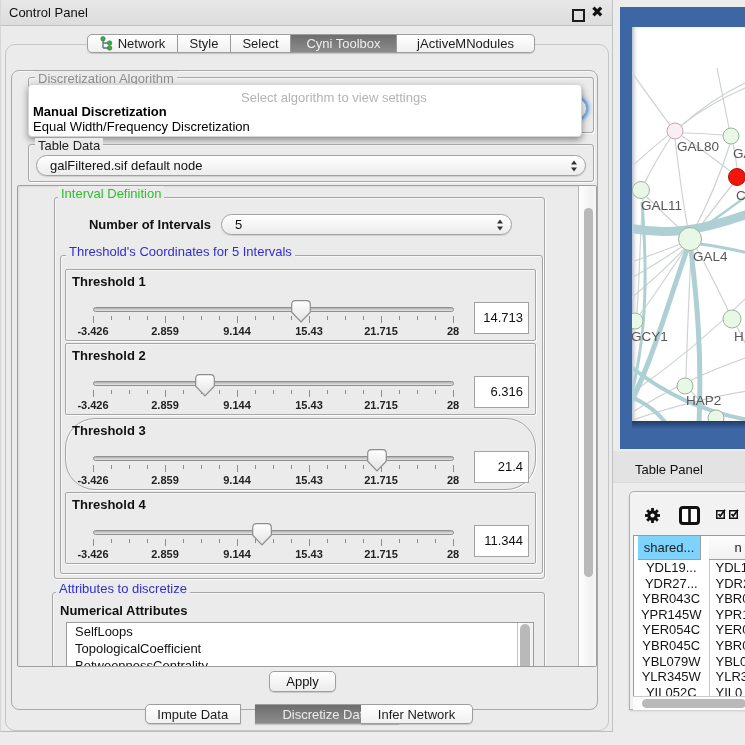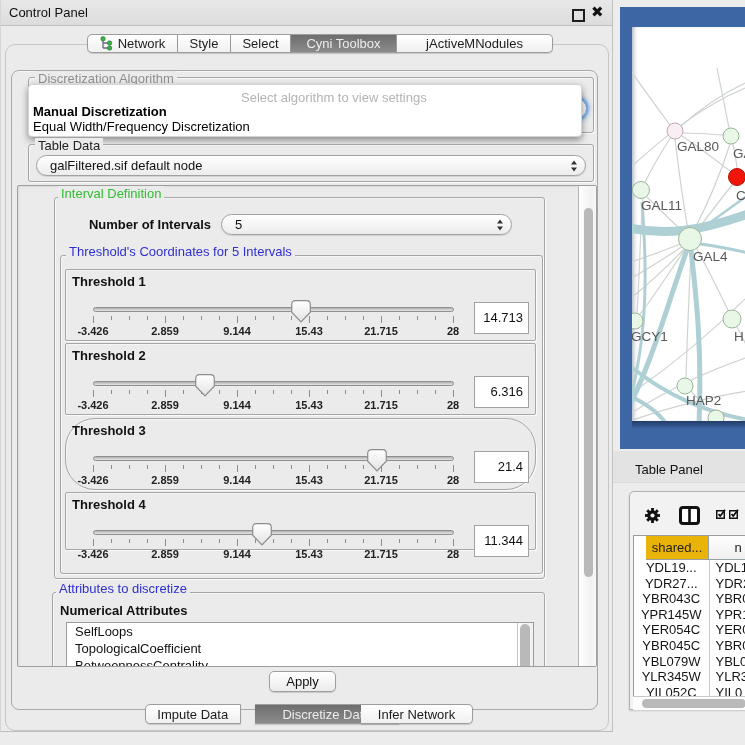"jActiveMNodules" div.seg { width: 156px -> 138px }
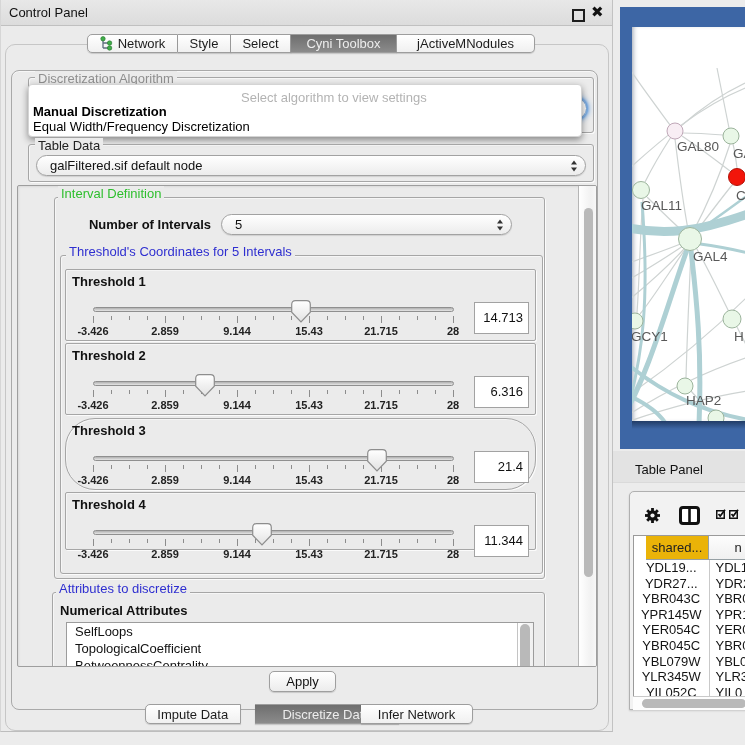"Threshold 4" div.thr-panel { height: 58px -> 72px }
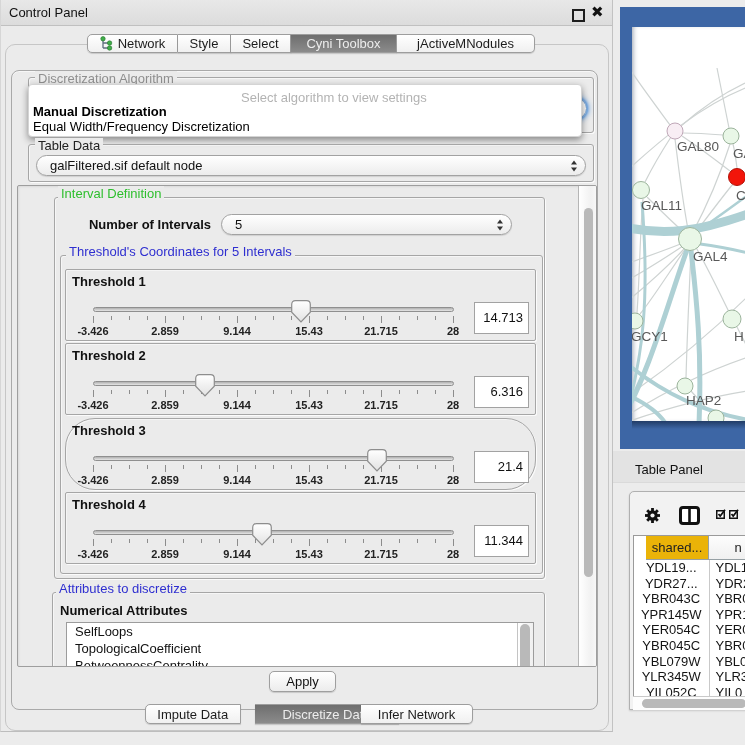"shared..." div.th-cell { background: #eab308 -> #7dd3fc; left: 12px -> 4px }
